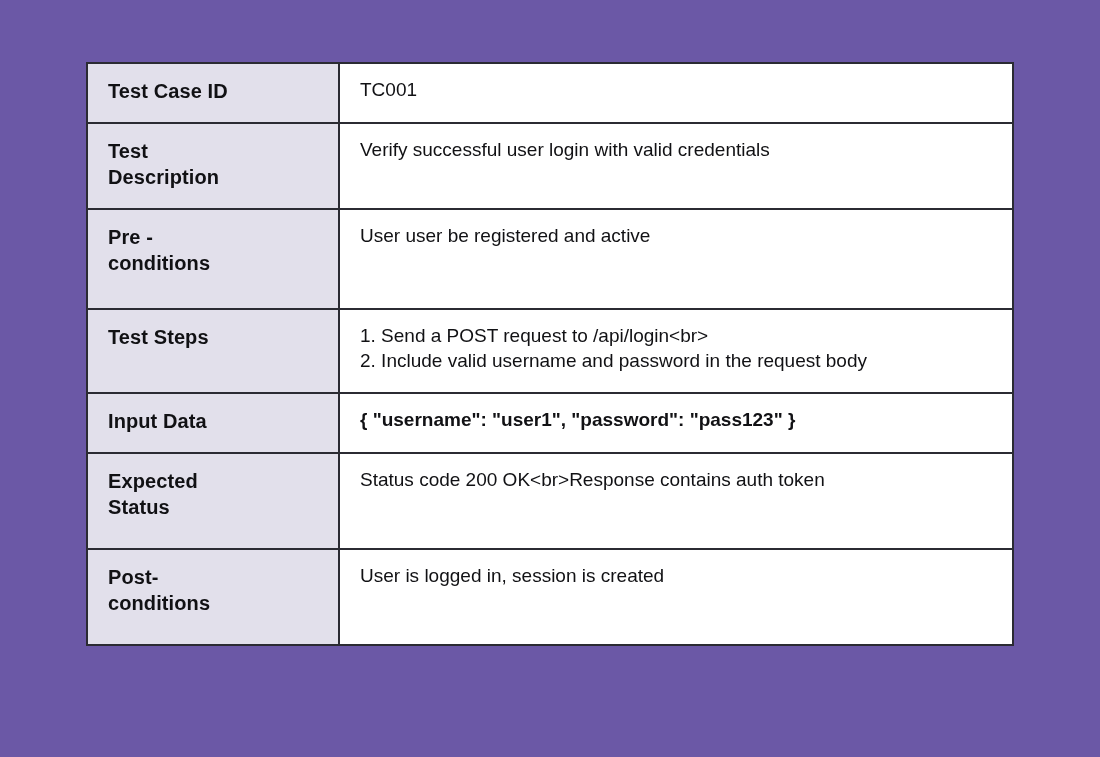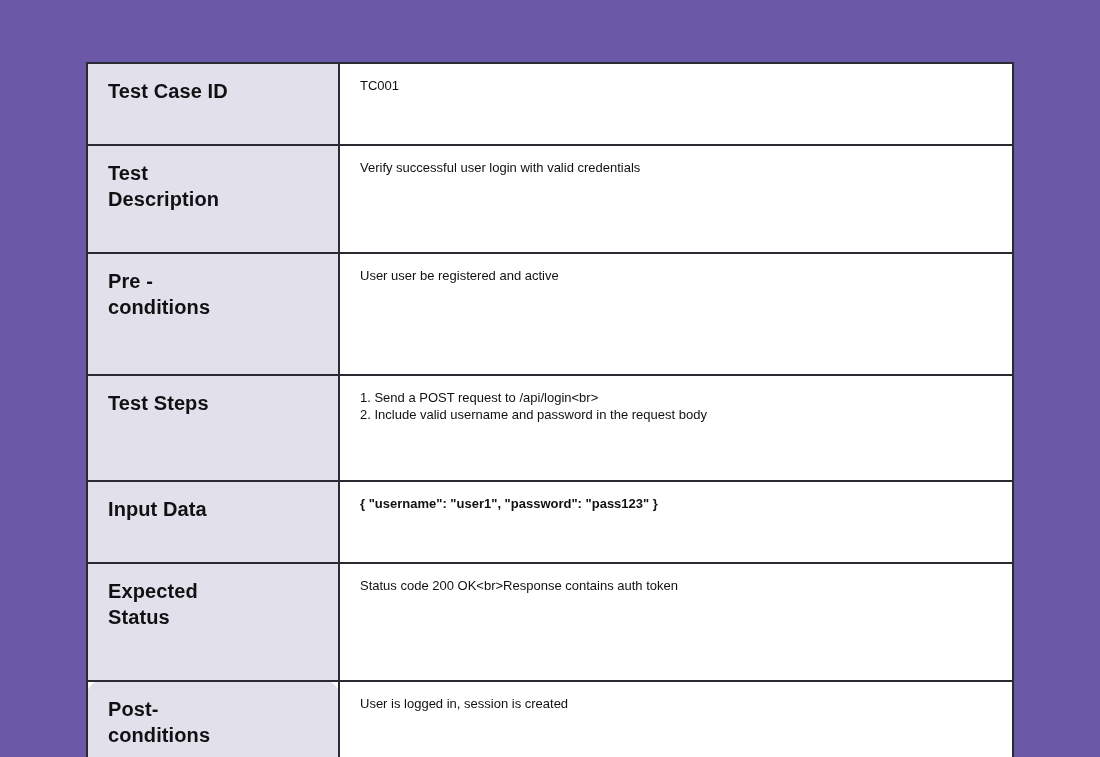"Test Case ID" #testcase-table td { padding: 14px 18px 30px 20px -> 14px 18px 8px 20px }
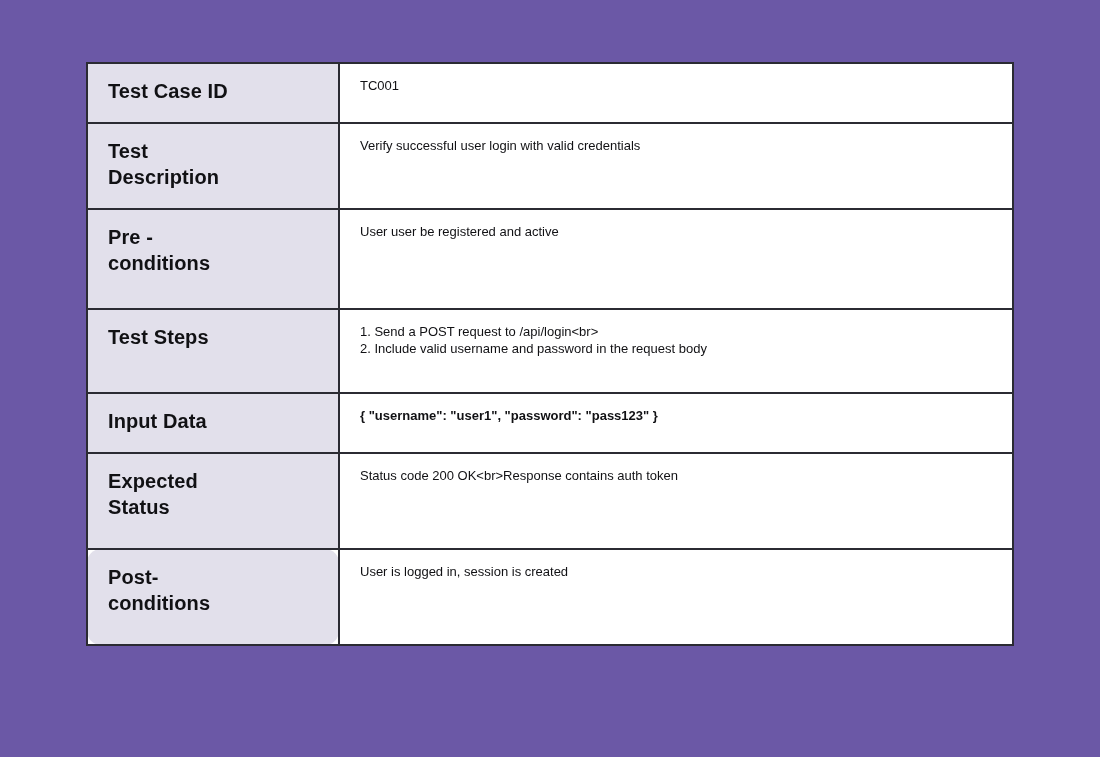"TC001" td.value-cell { font-size: 13px -> 19px }
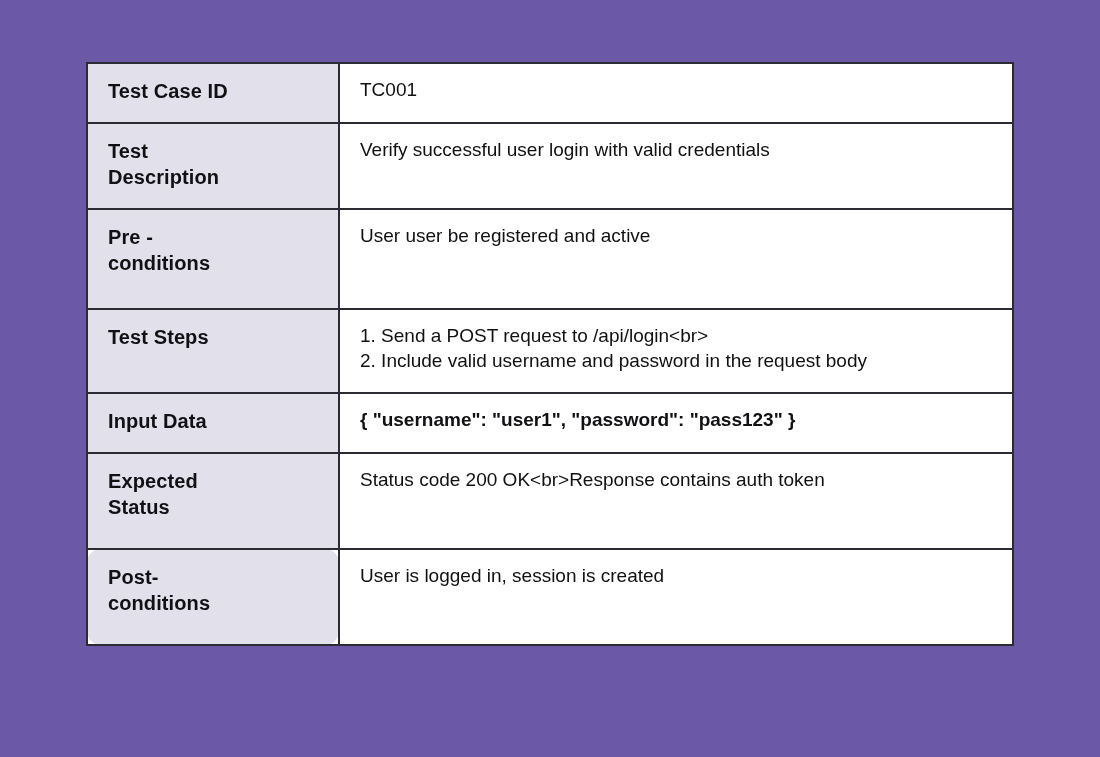"Post-" tr.row-h-100 td { border-radius: 14px -> none }
